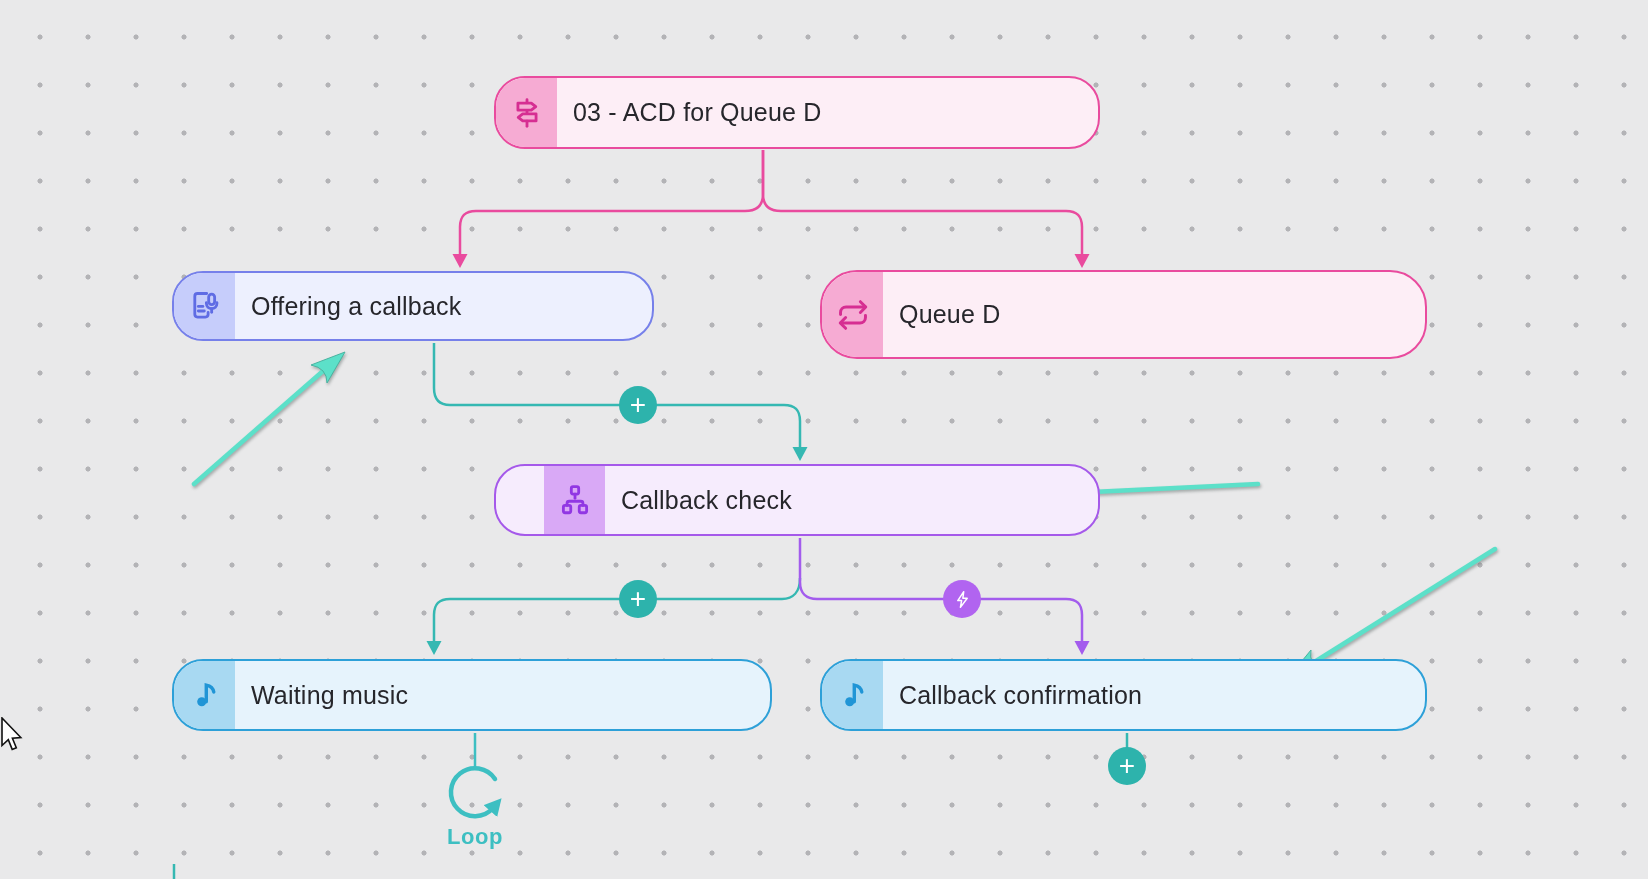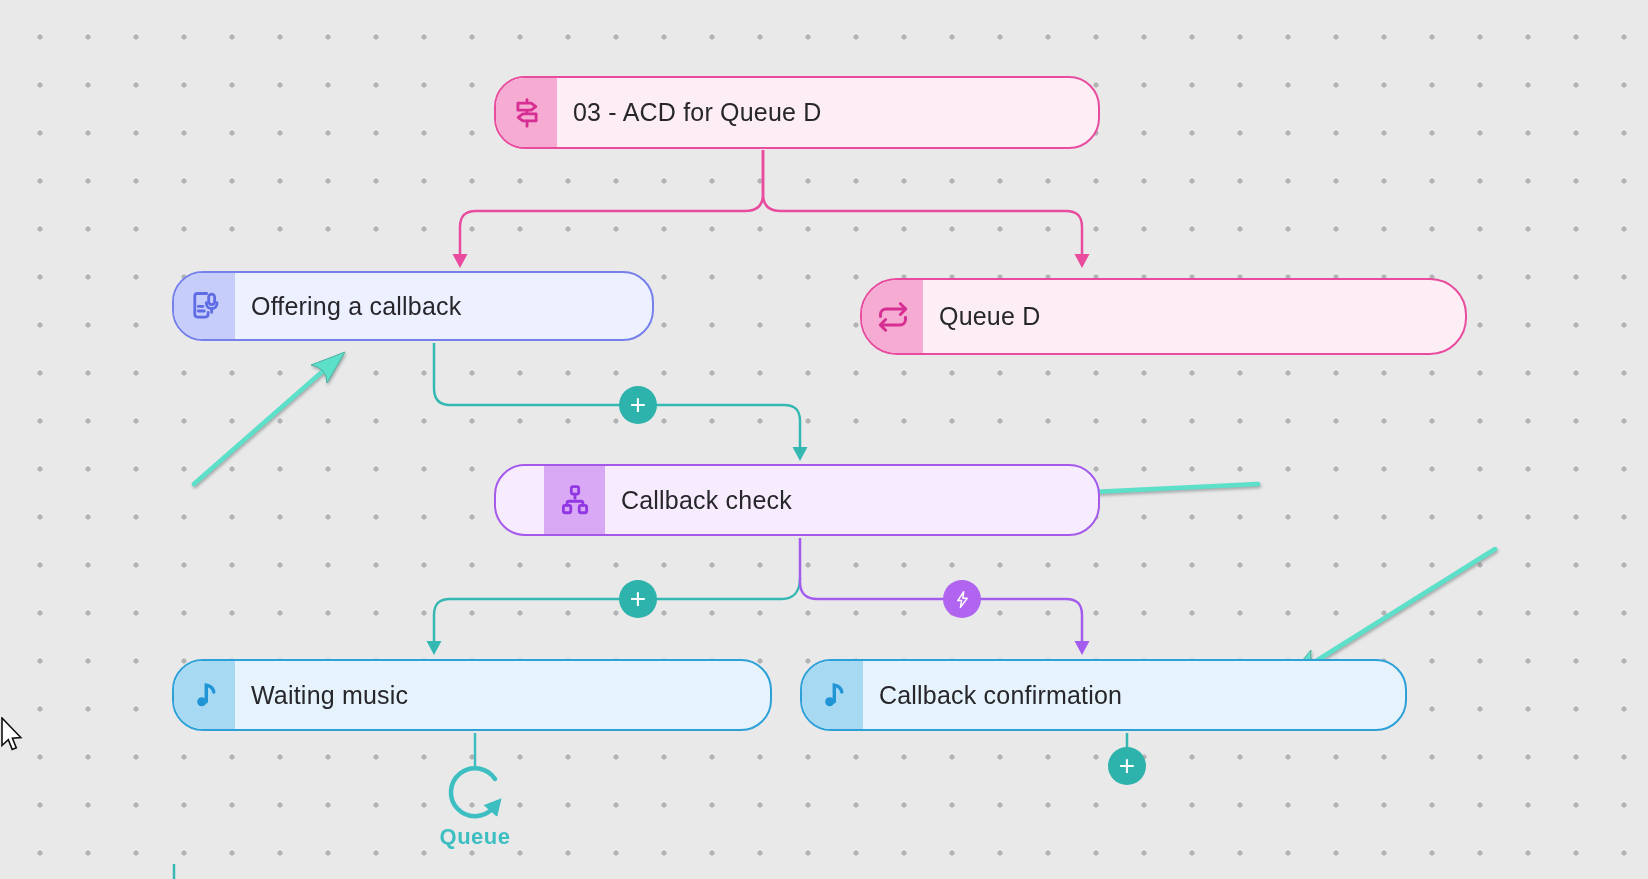"Queue D" #node-queue { height: 77px -> 89px; left: 860px -> 820px; margin-top: 8px -> none }
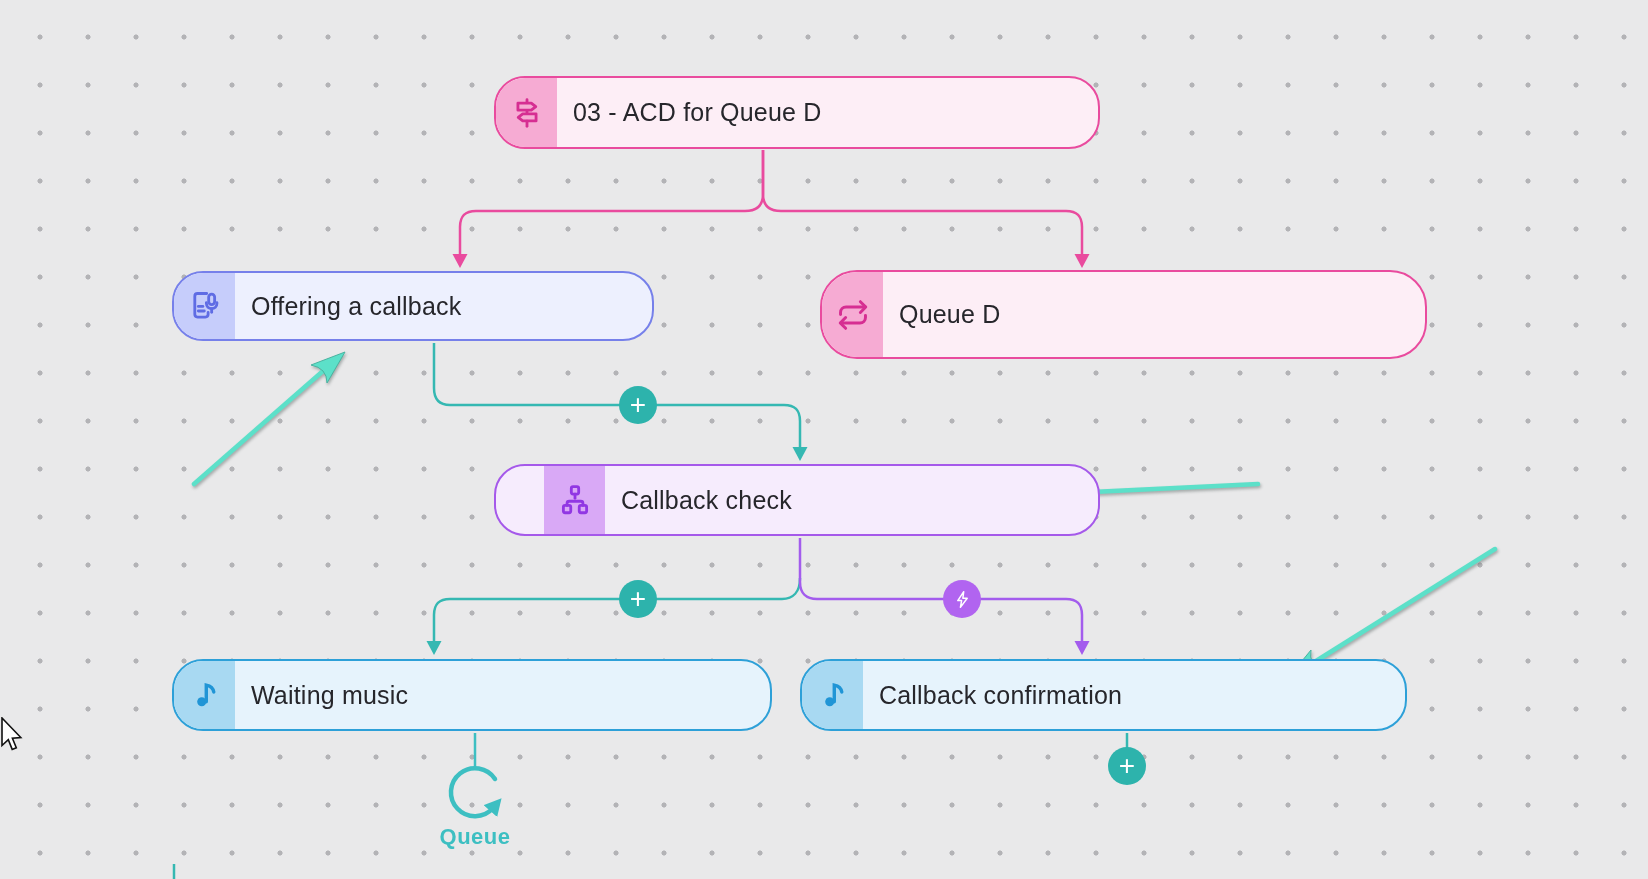"Callback confirmation" #node-confirm { left: 800px -> 820px }
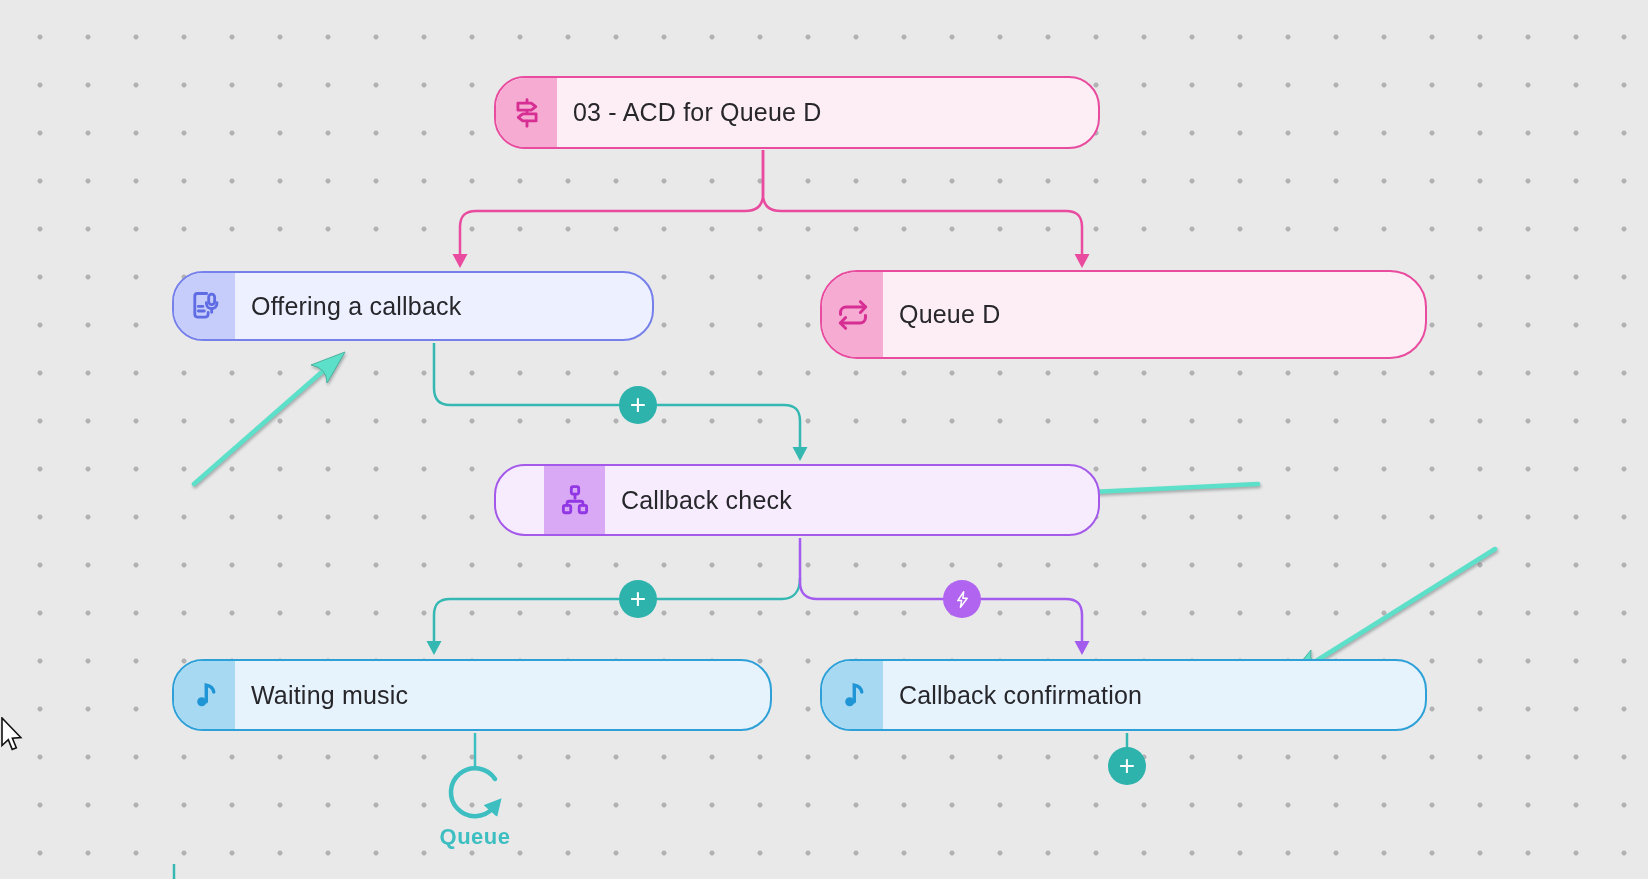"Queue" div.loop-label { text: Queue -> Loop }
